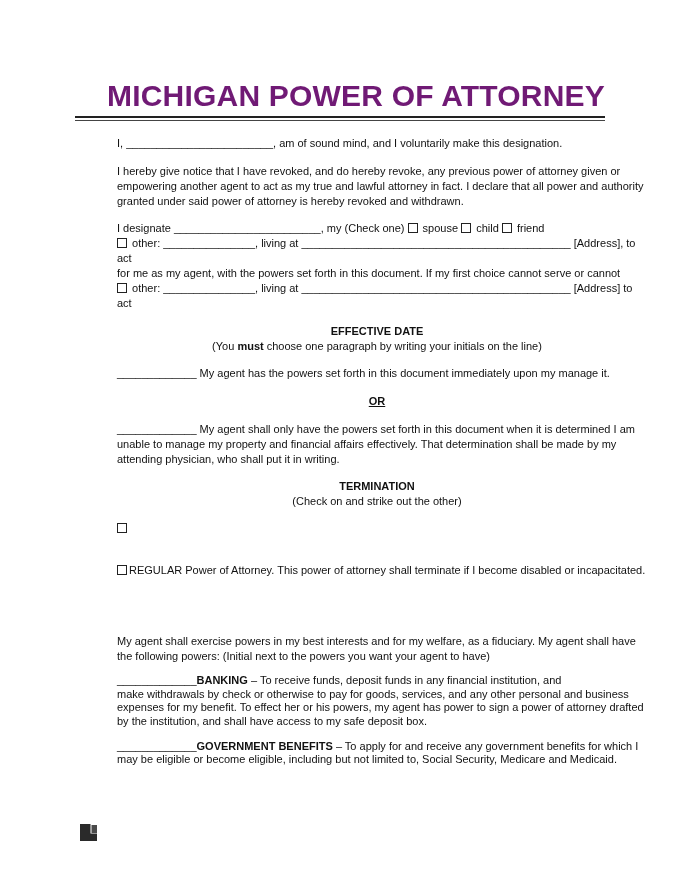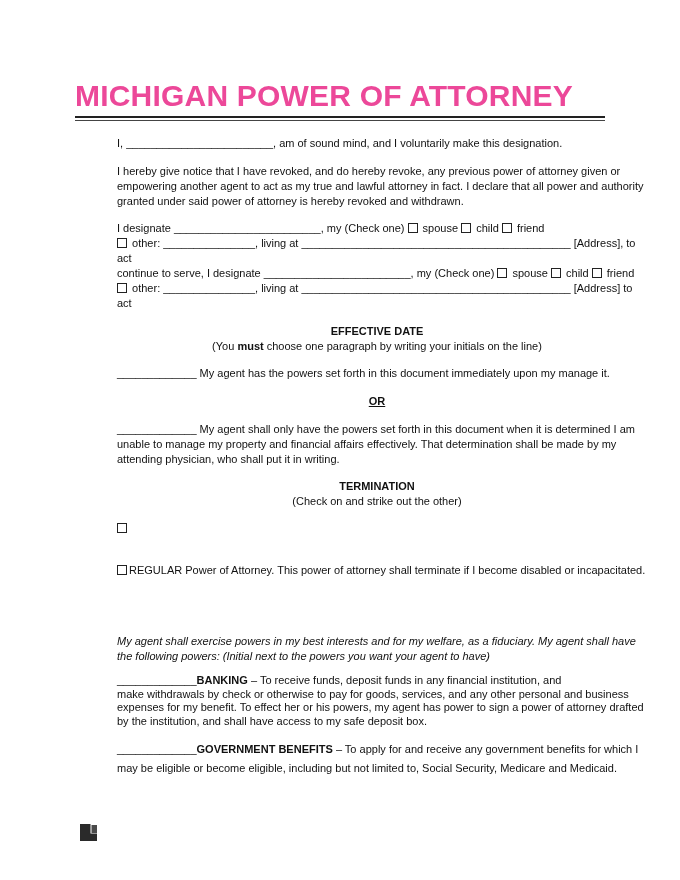"MICHIGAN POWER OF ATTORNEY" .title { color: #ec4899 -> #701a75; text-align: left -> right }
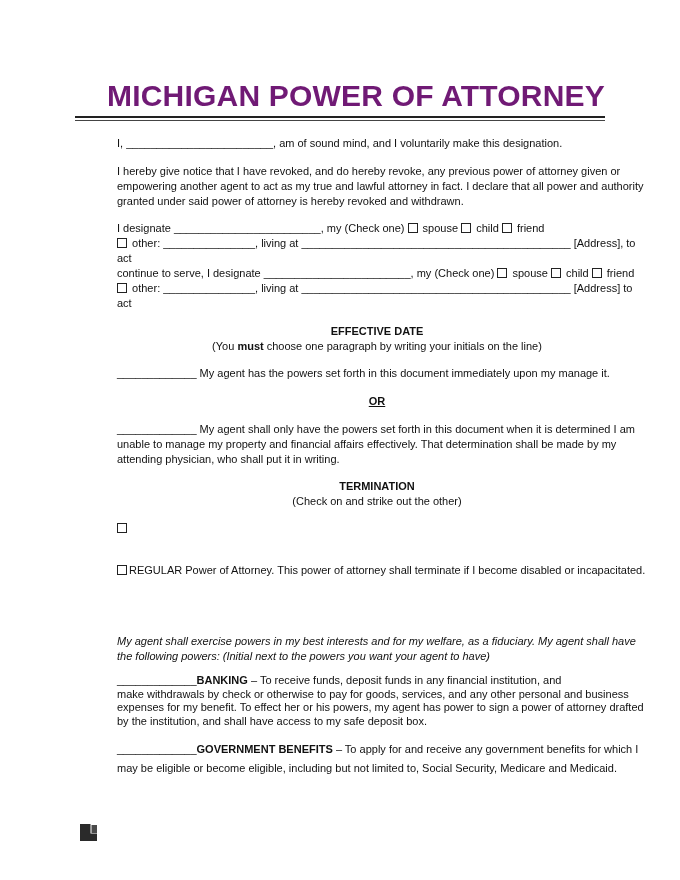"for me as my agent," div { html: none -> <div>for me as my agent, with the powers set forth in this document. If my first choice cannot serve or cannot</div> }
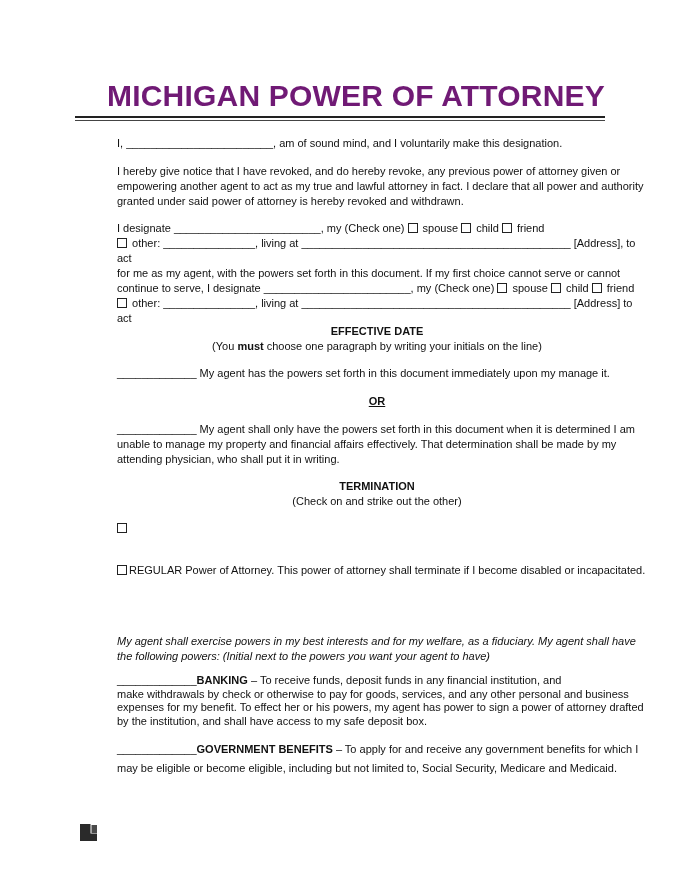"continue to serve, I designate" div { html: <div> <span>continue to serve, I designate </span><span>________________________</span><span>, my (Check one) </span><span></span><span> spouse </span><span></span><span> child </span><span></span><span> friend</span> </div> -> none }
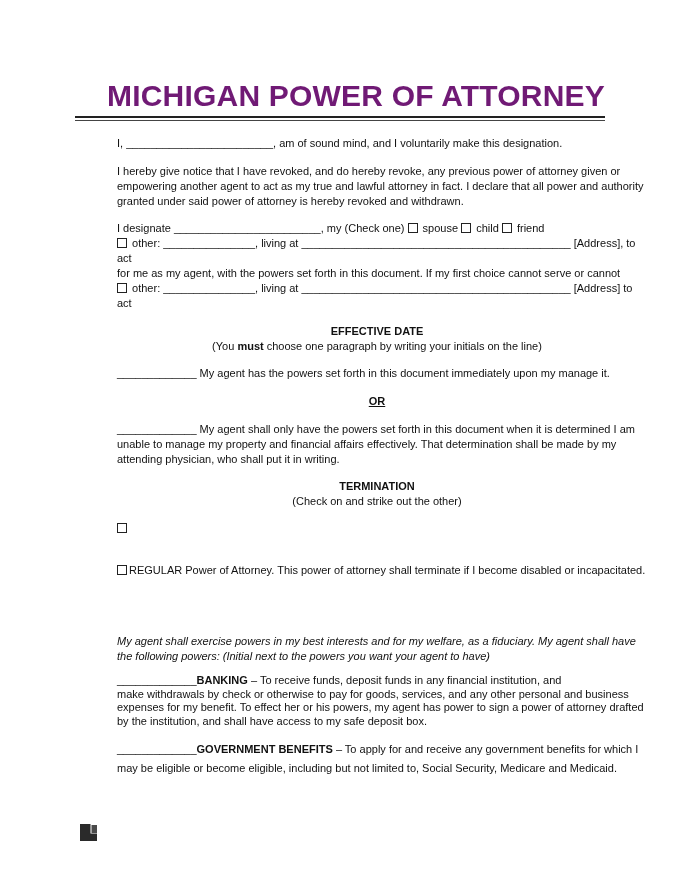"My agent shall exercise powers" div.p { font-style: italic -> none }
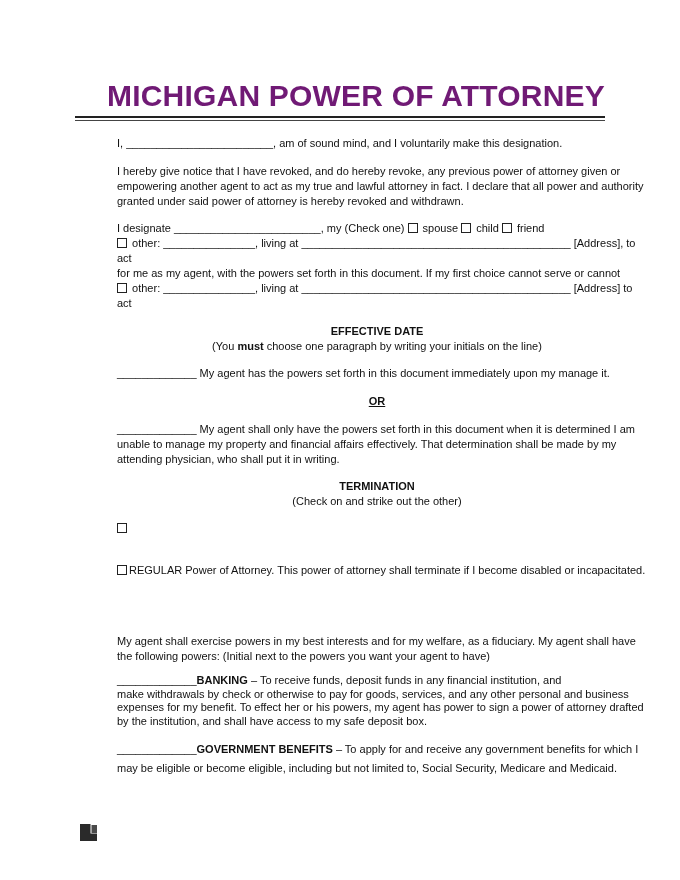"_____________GOVERNMENT BENEFITS – To" div.p { line-height: 19px -> 13px }
